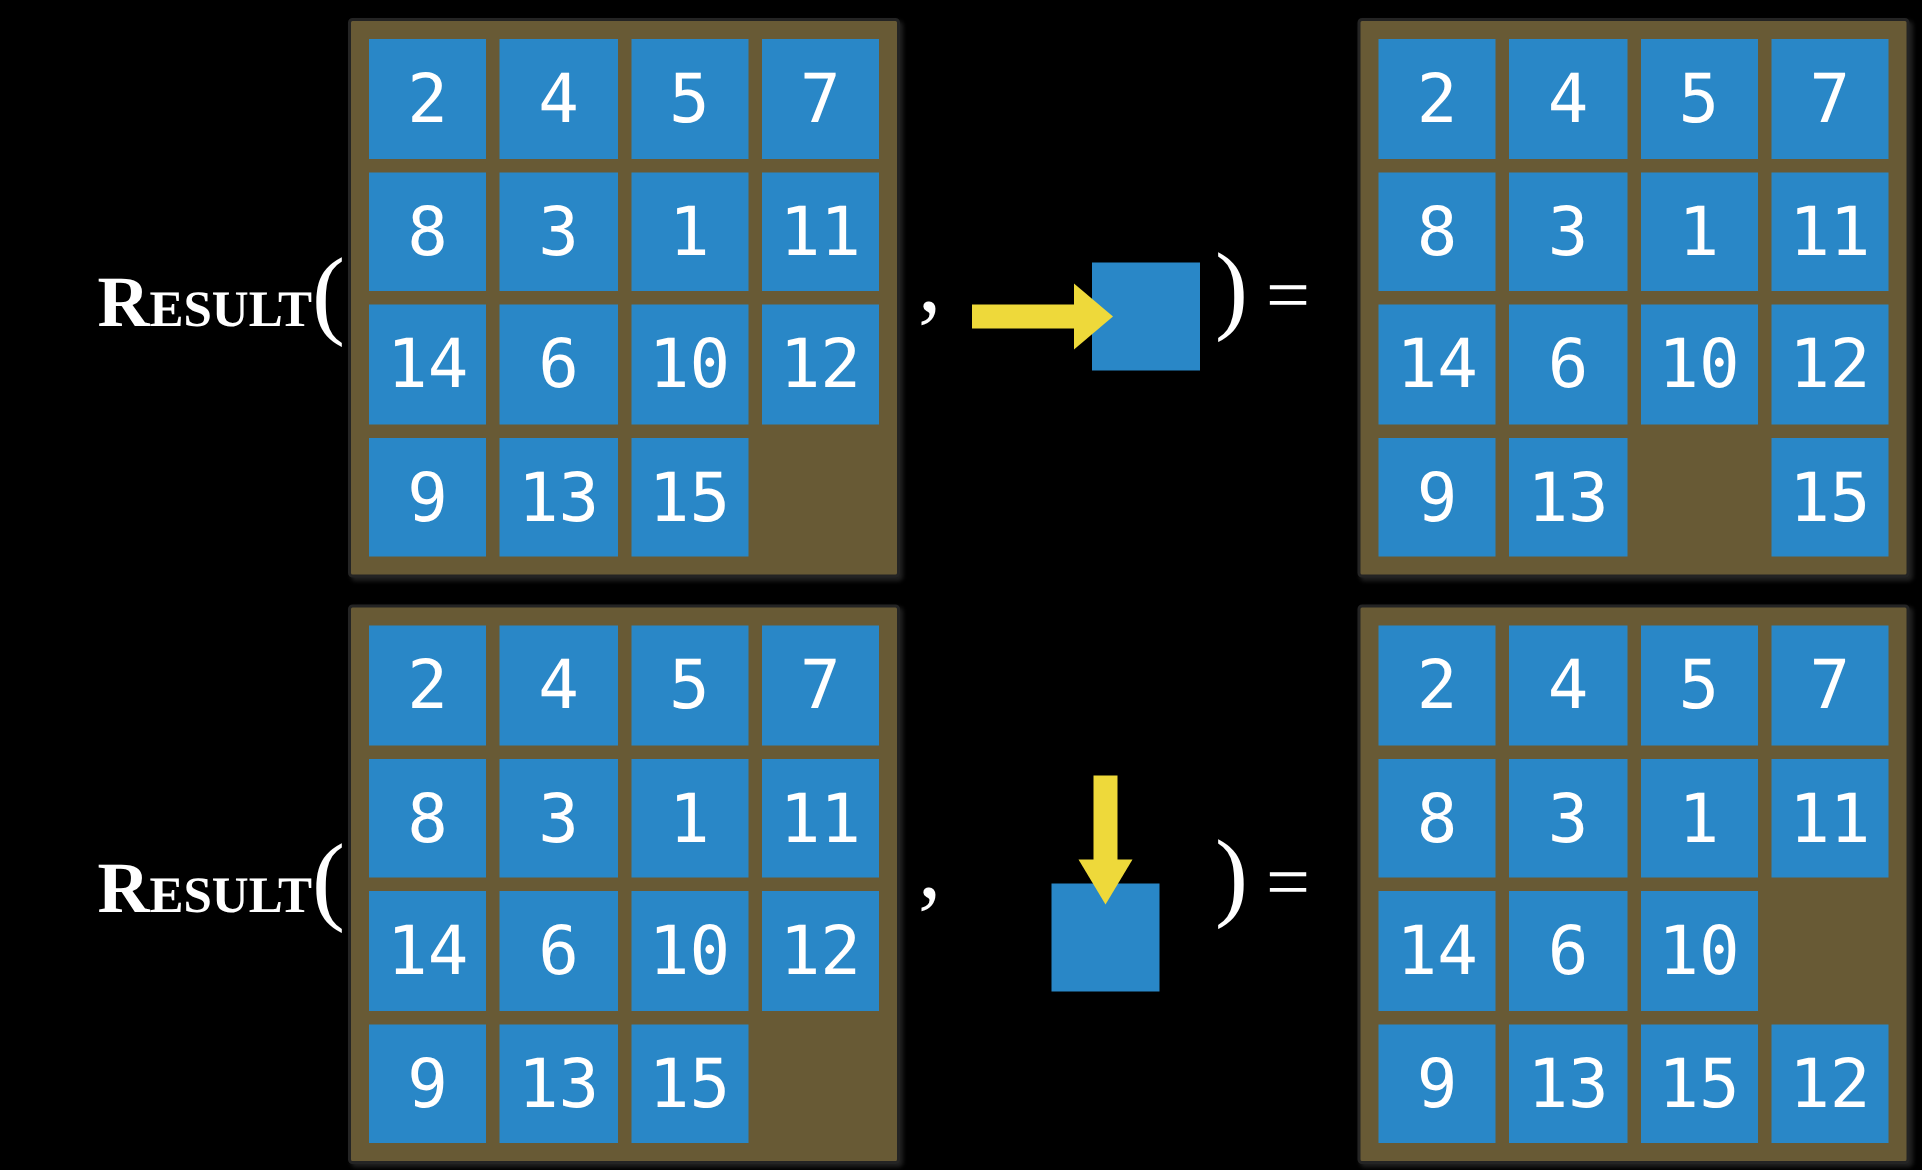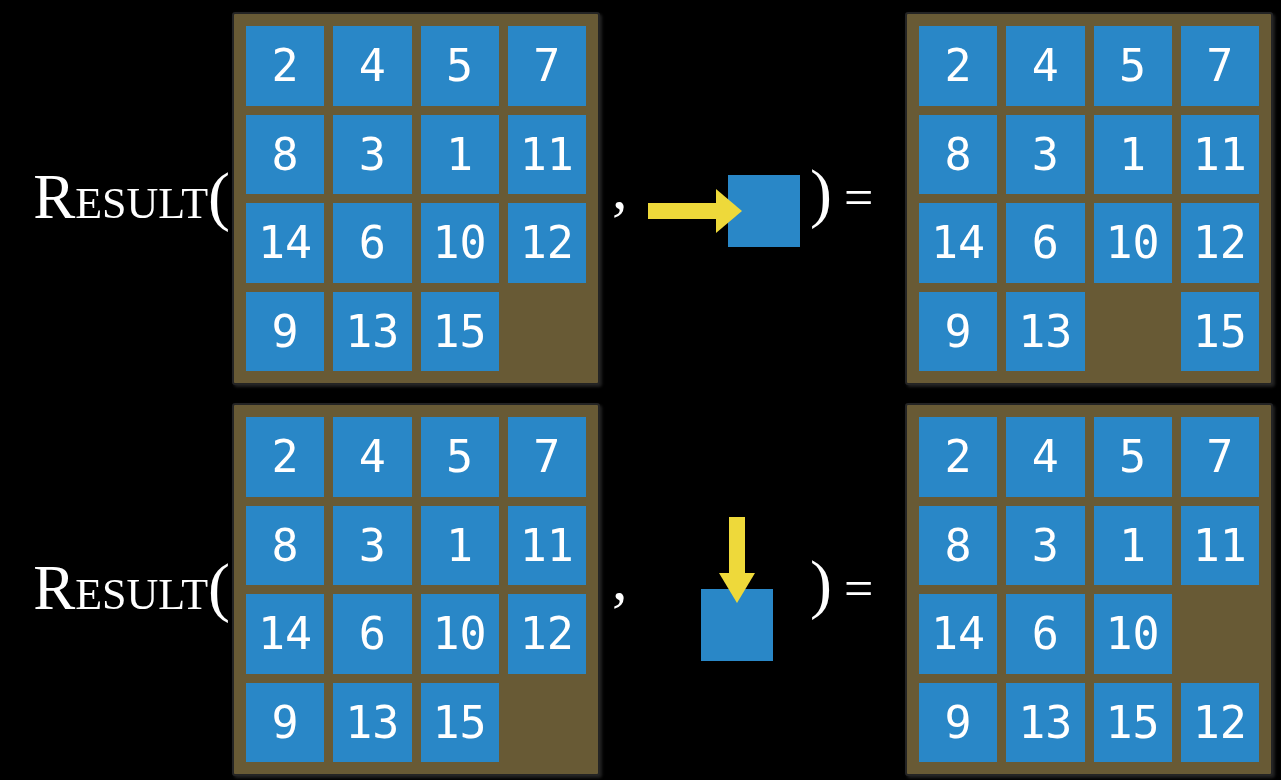"Result" .fn-name { font-size: 63px -> 48px; font-weight: none -> bold }
